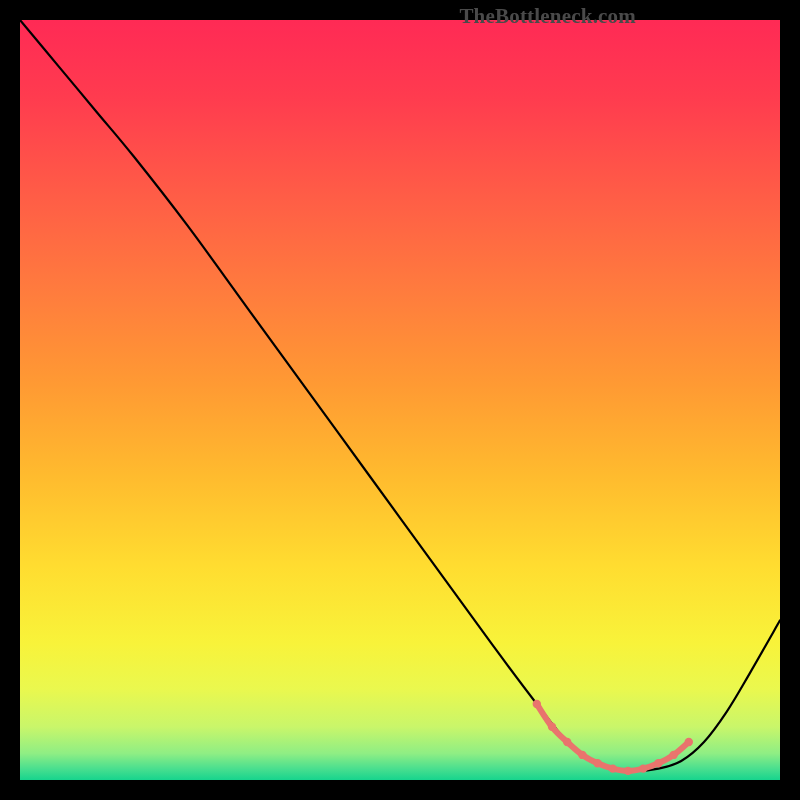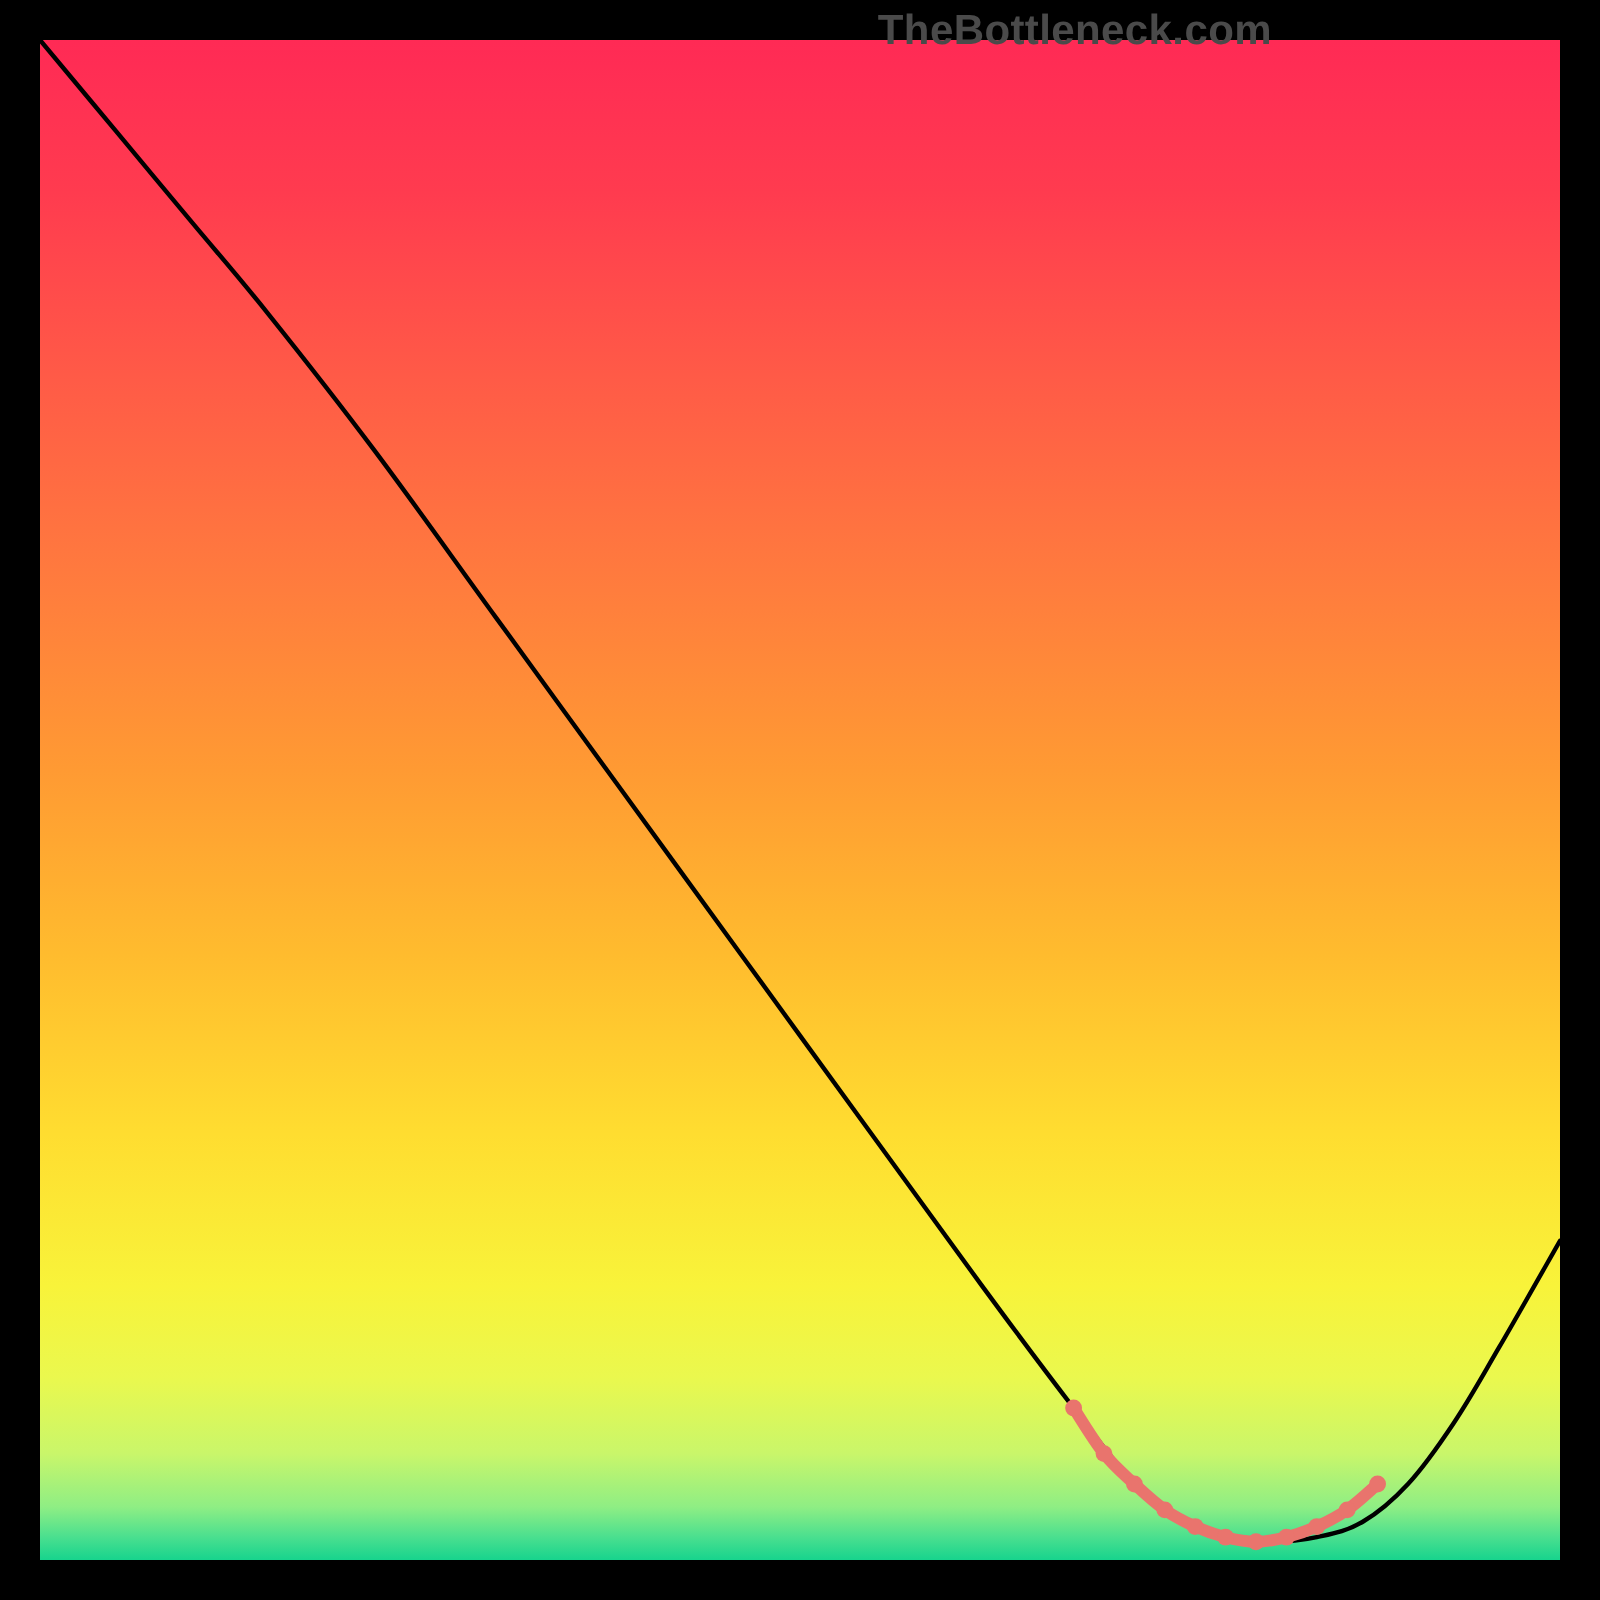"TheBottleneck.com" .frame { font-family: none -> Liberation Serif, serif }
